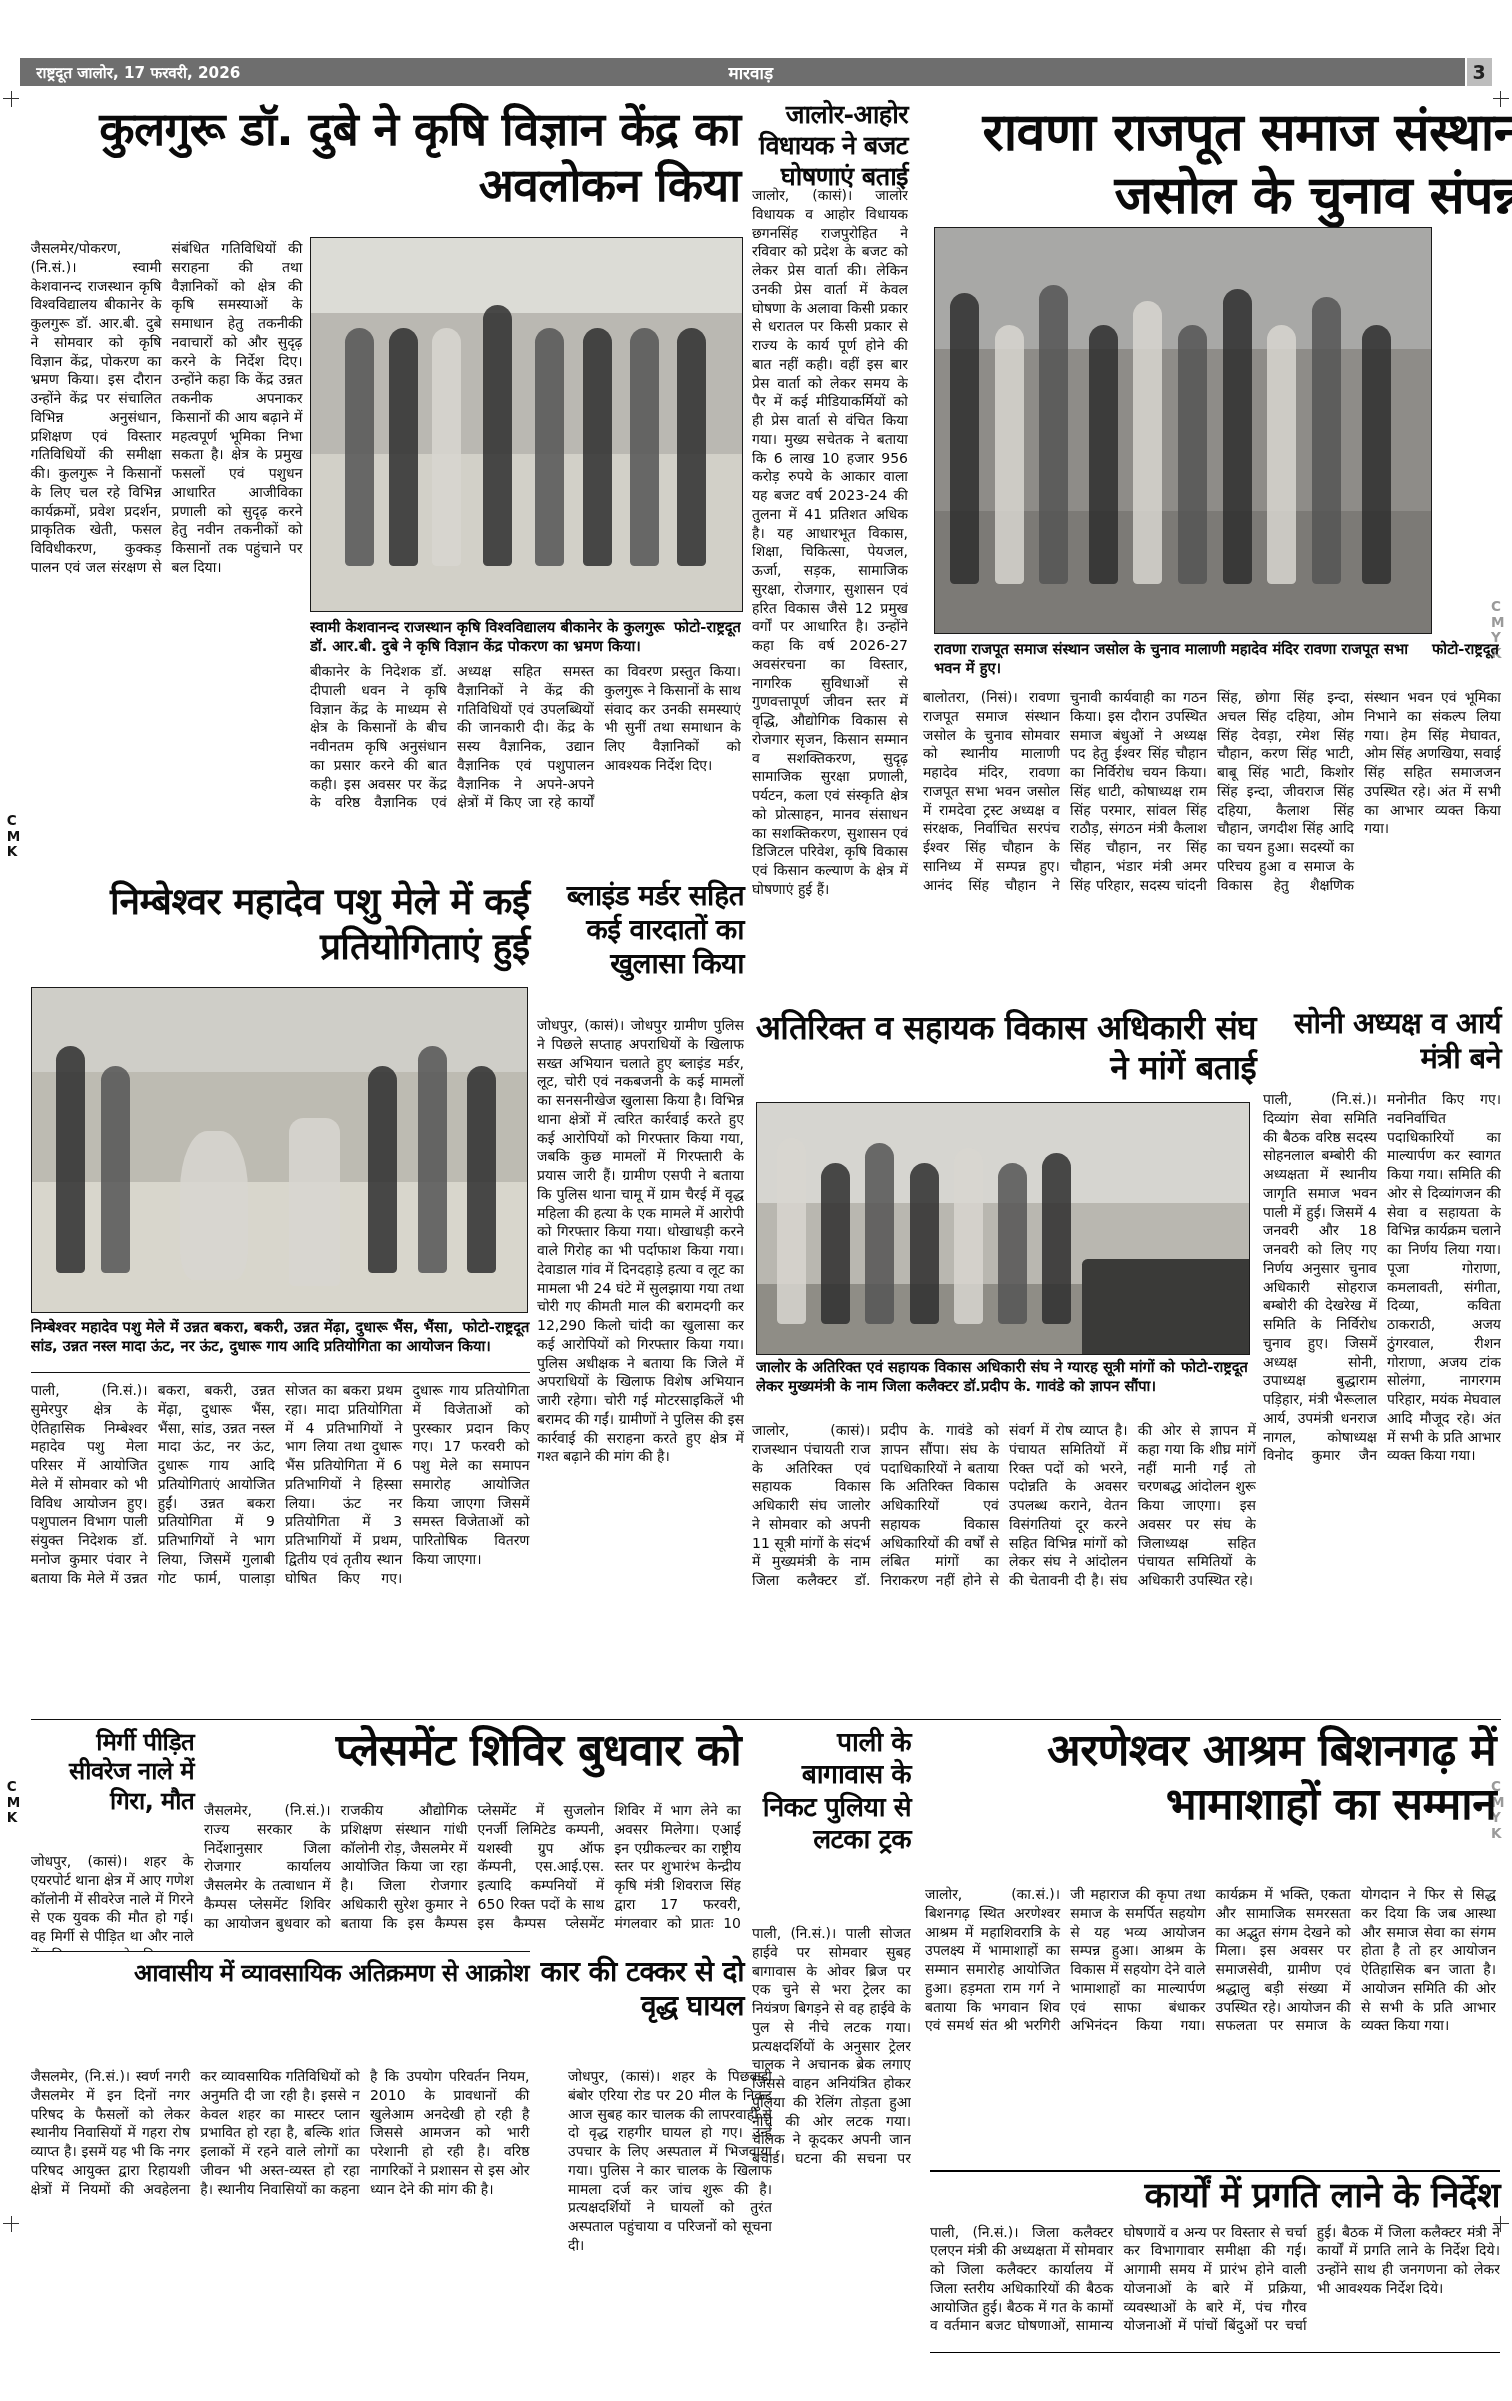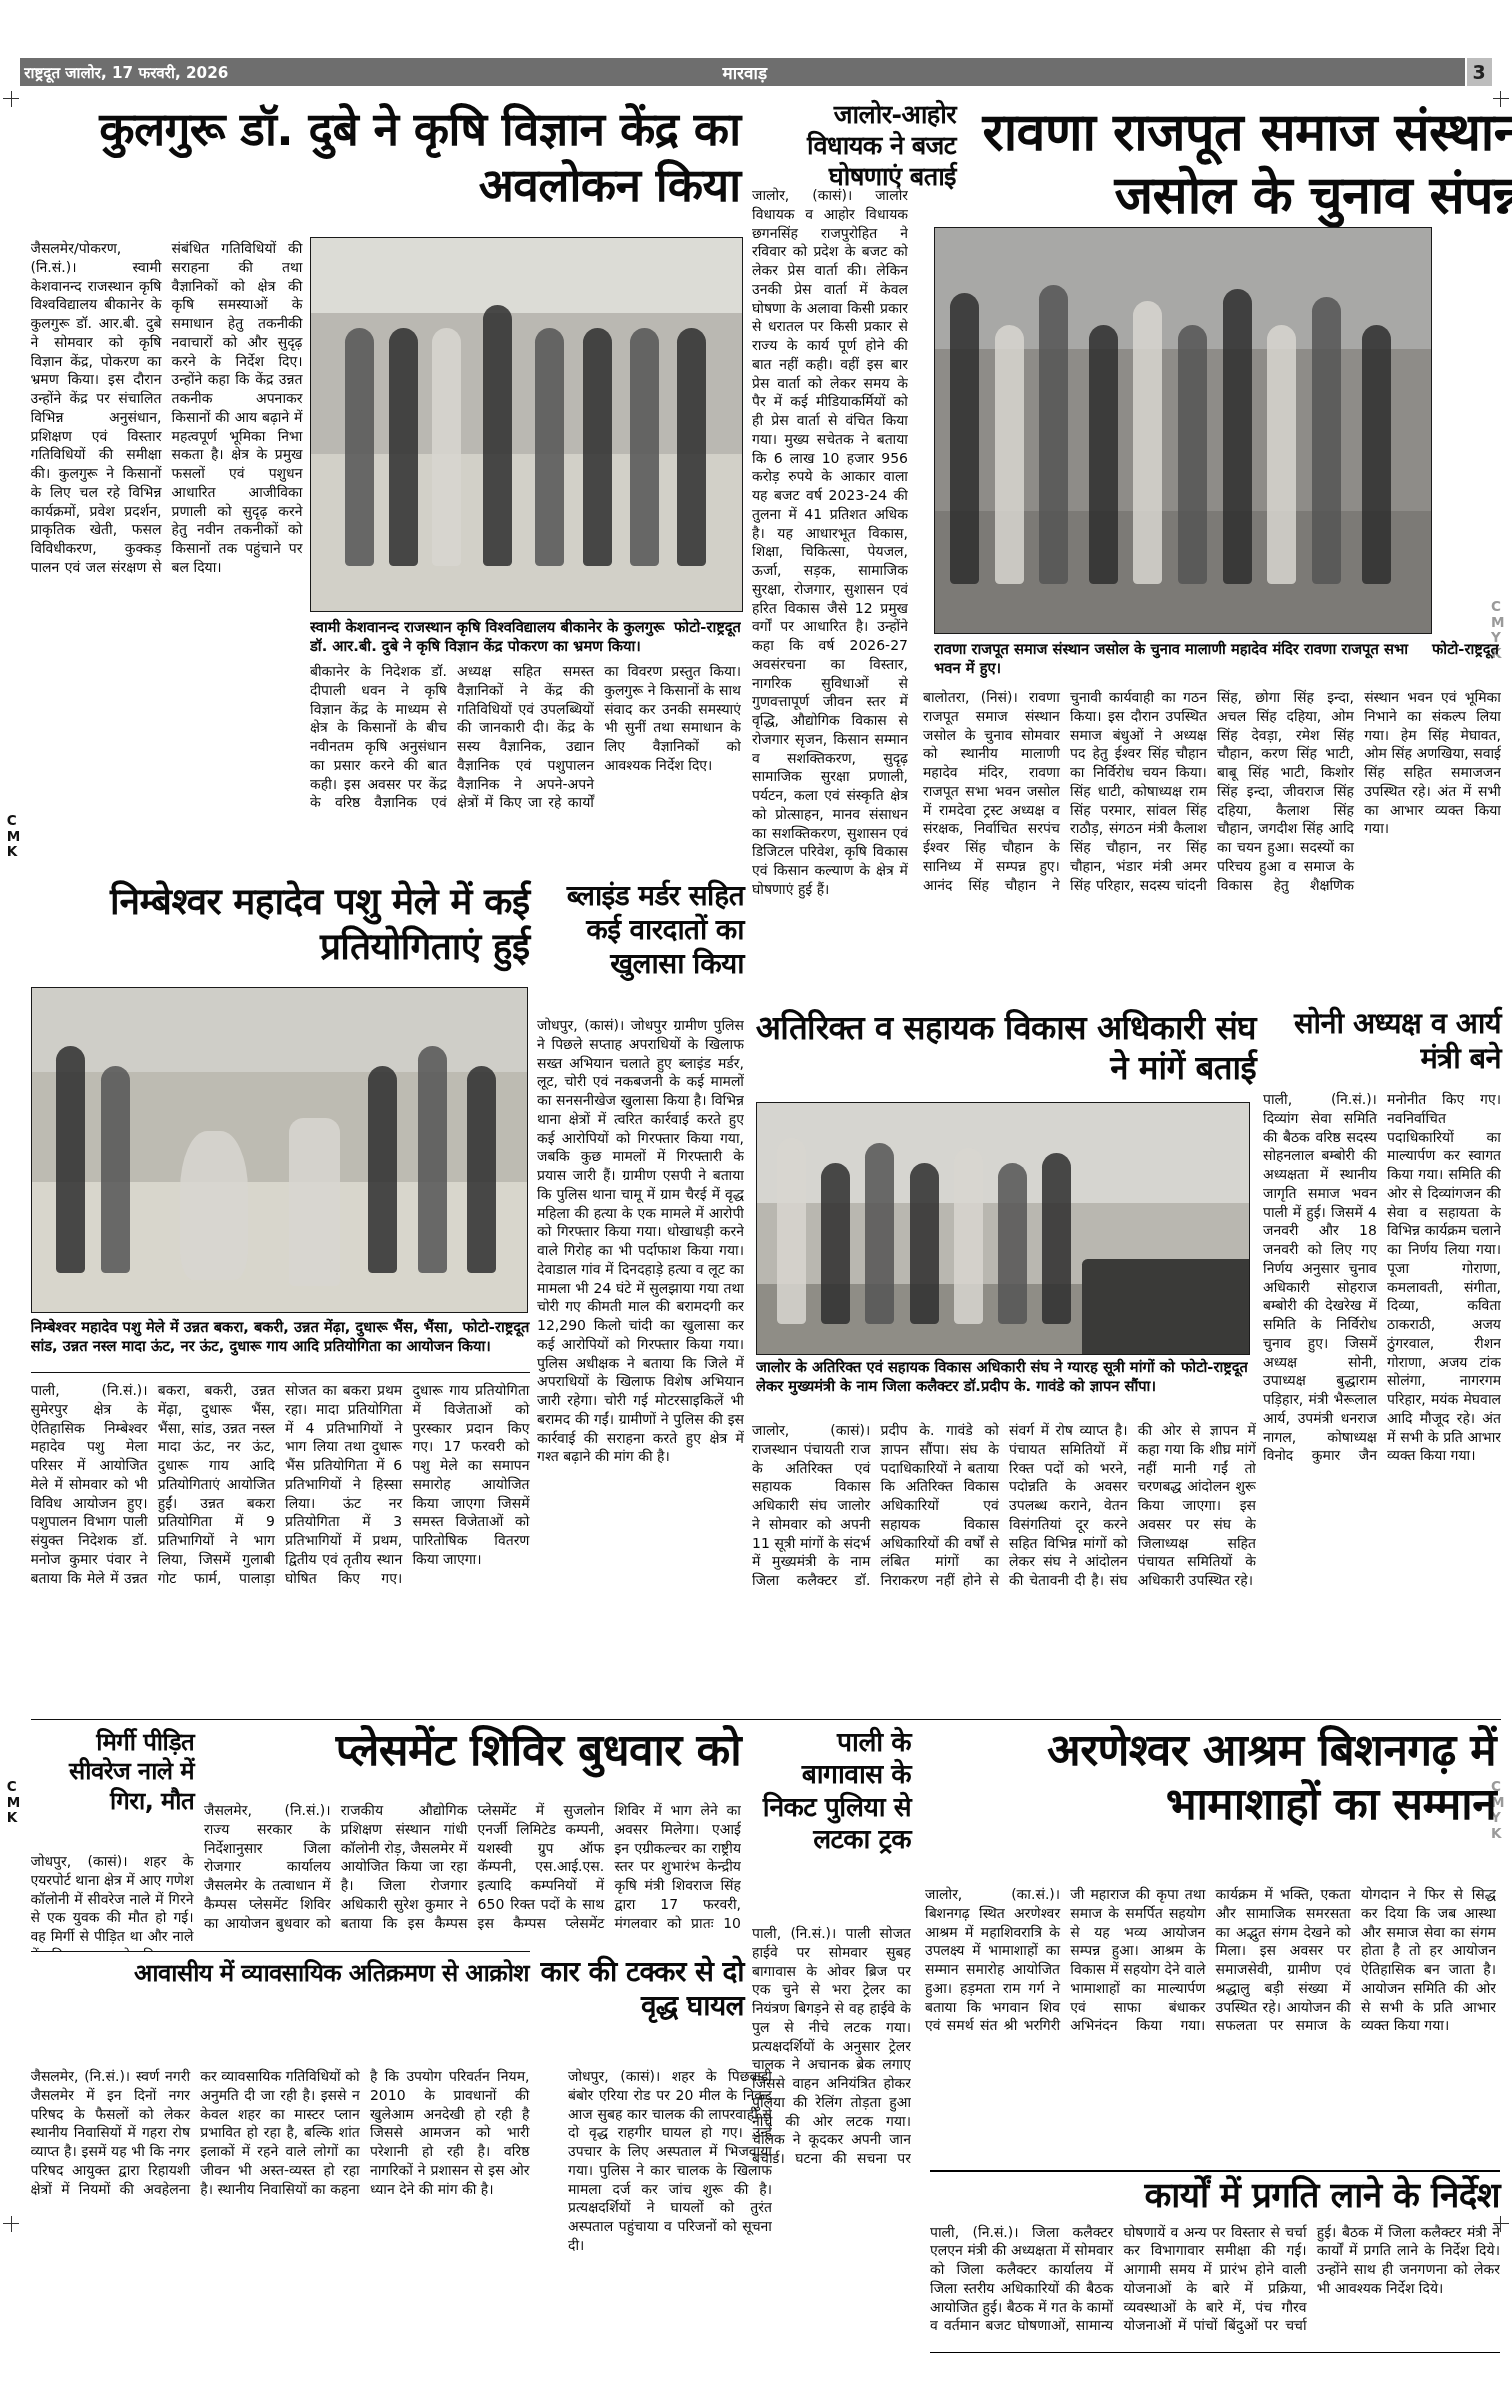"राष्ट्रदूत जालोर, 17 फरवरी, 2026" .masthead .ed { padding-left: 4px -> 16px }
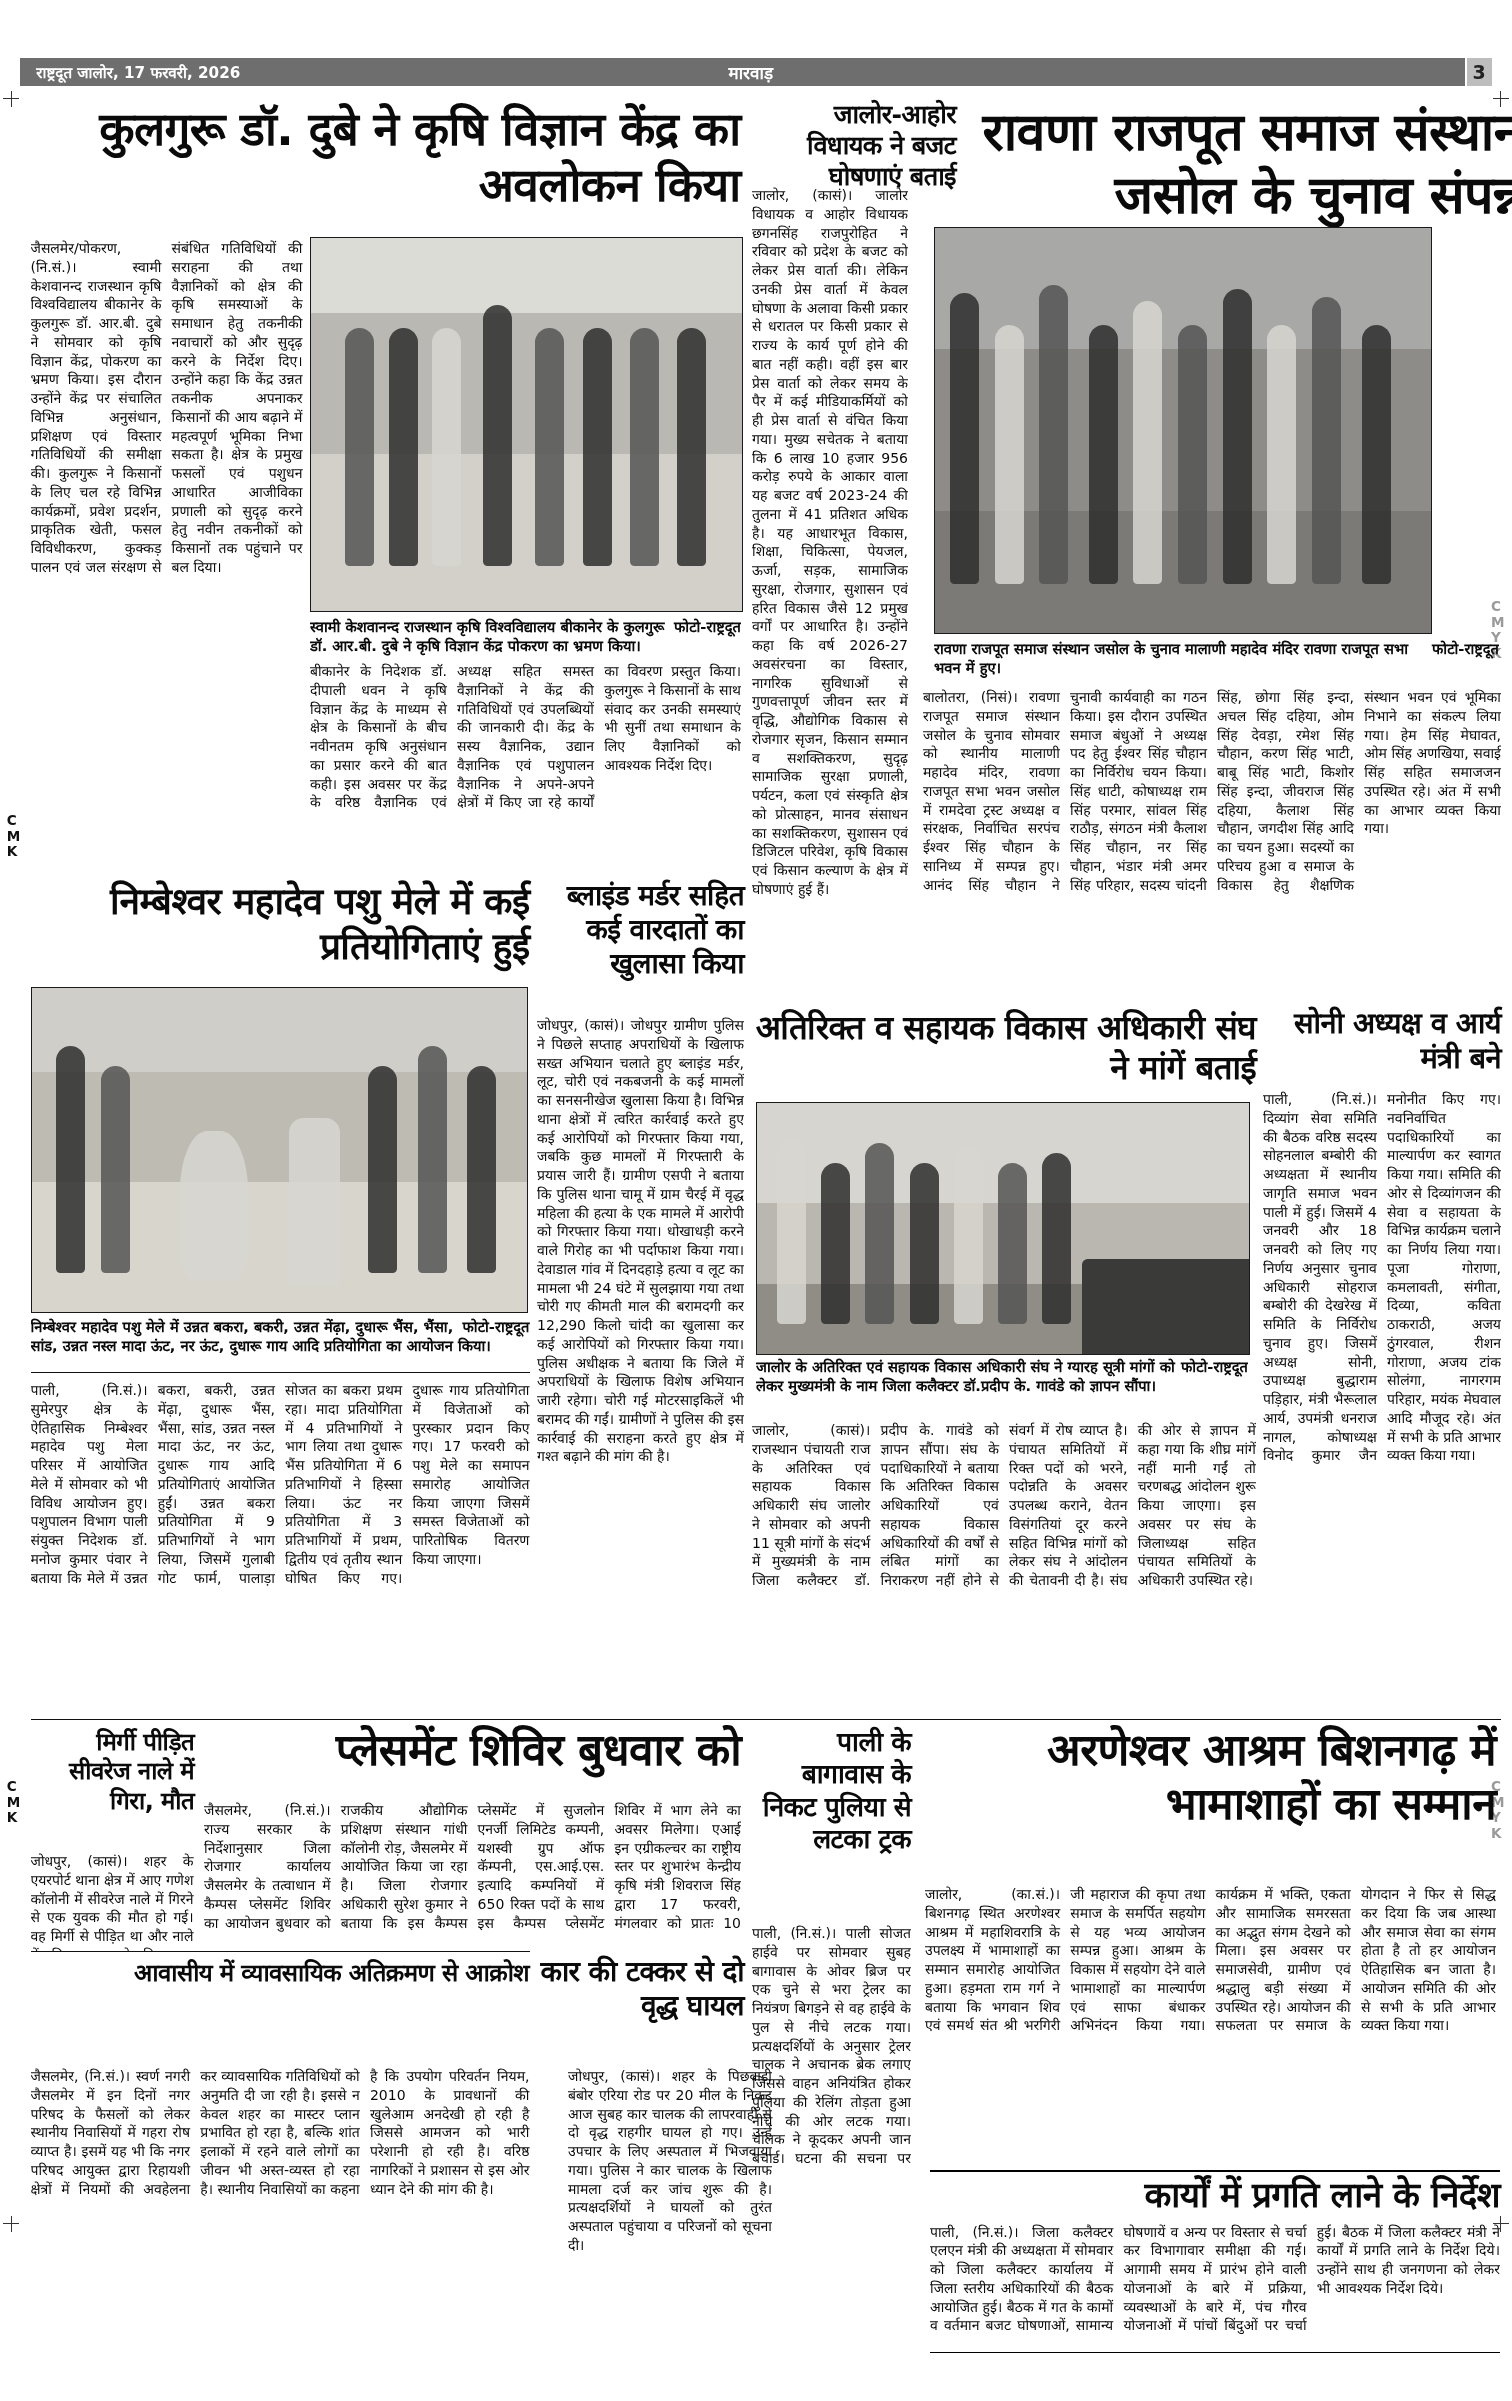"जालोर-आहोर विधायक ने बजट घोषणाएं" div.art { margin-left: 48px -> none }
